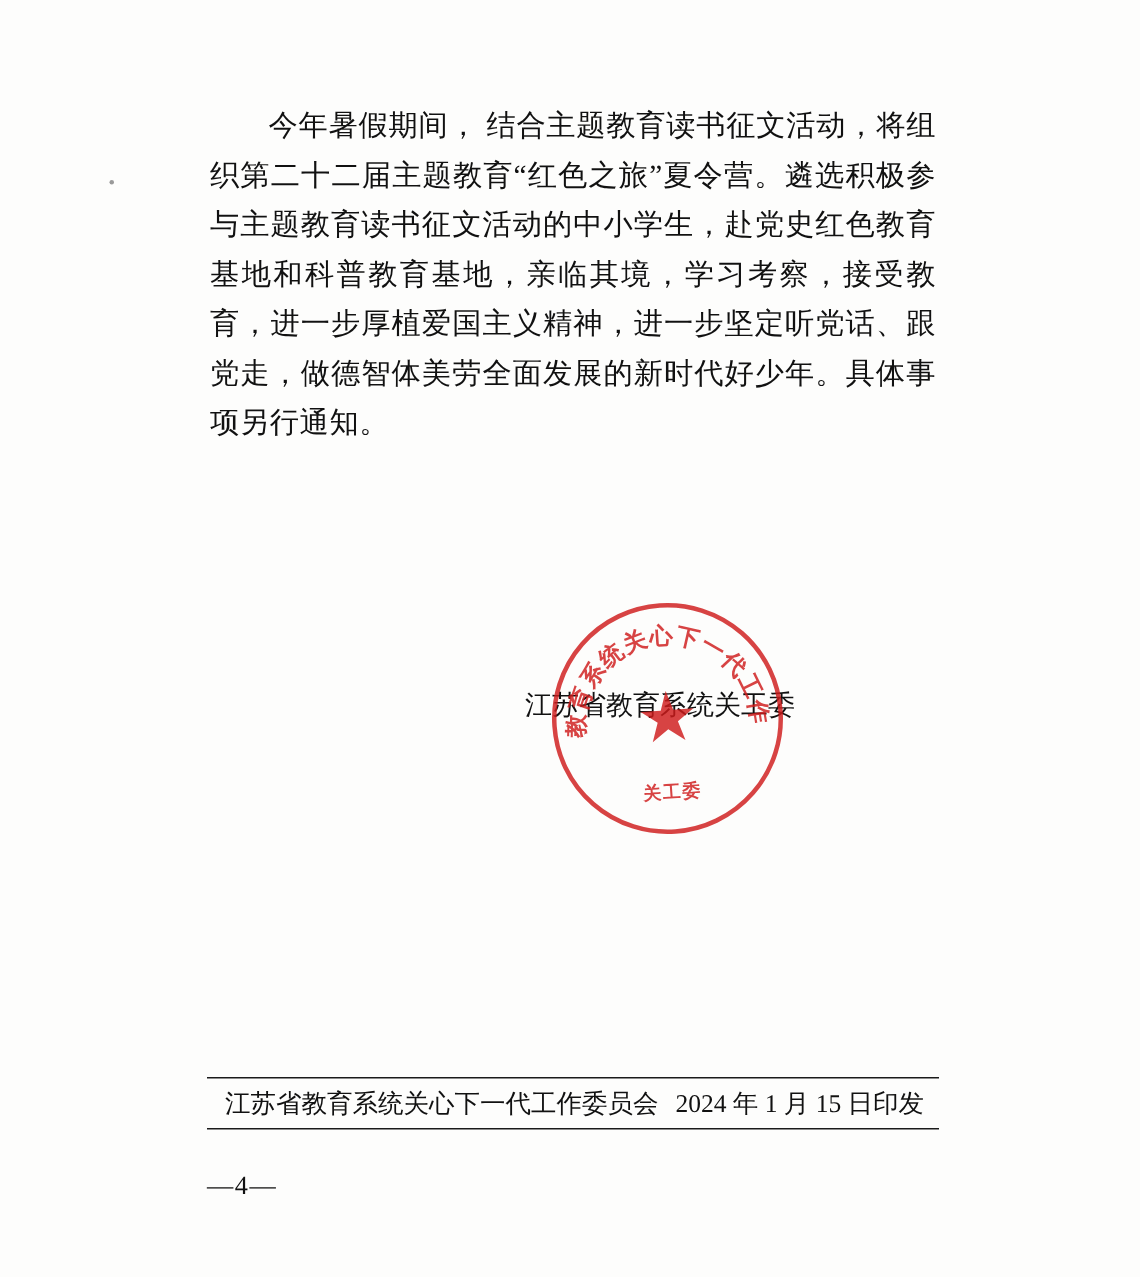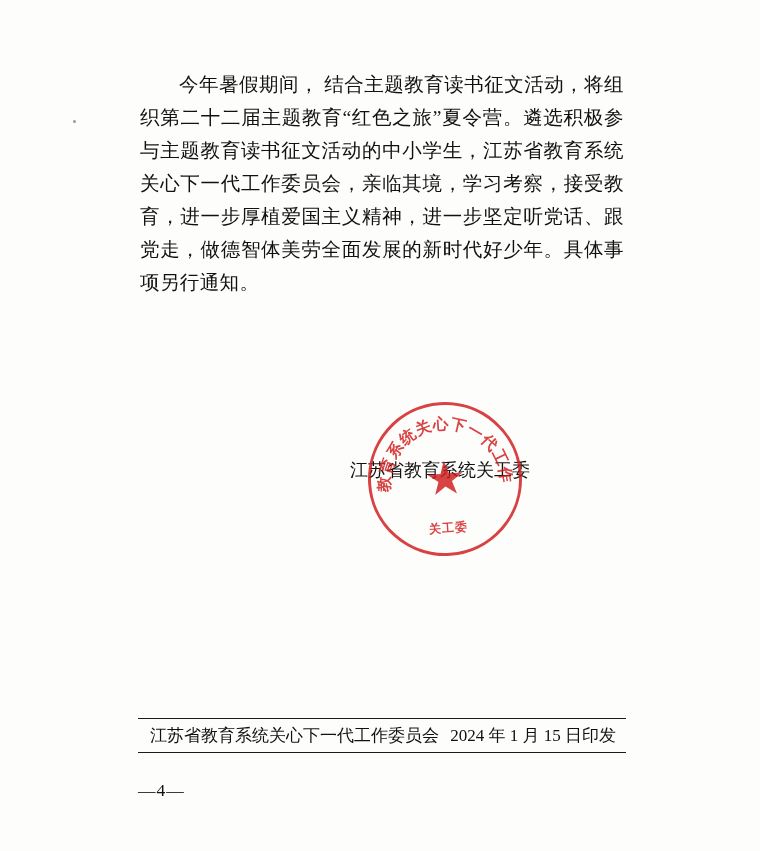"今年暑假期间，" p.para { text: 江苏省教育系统关心下一代工作委员会 -> 赴党史红色教育基地和科普教育基地 }
